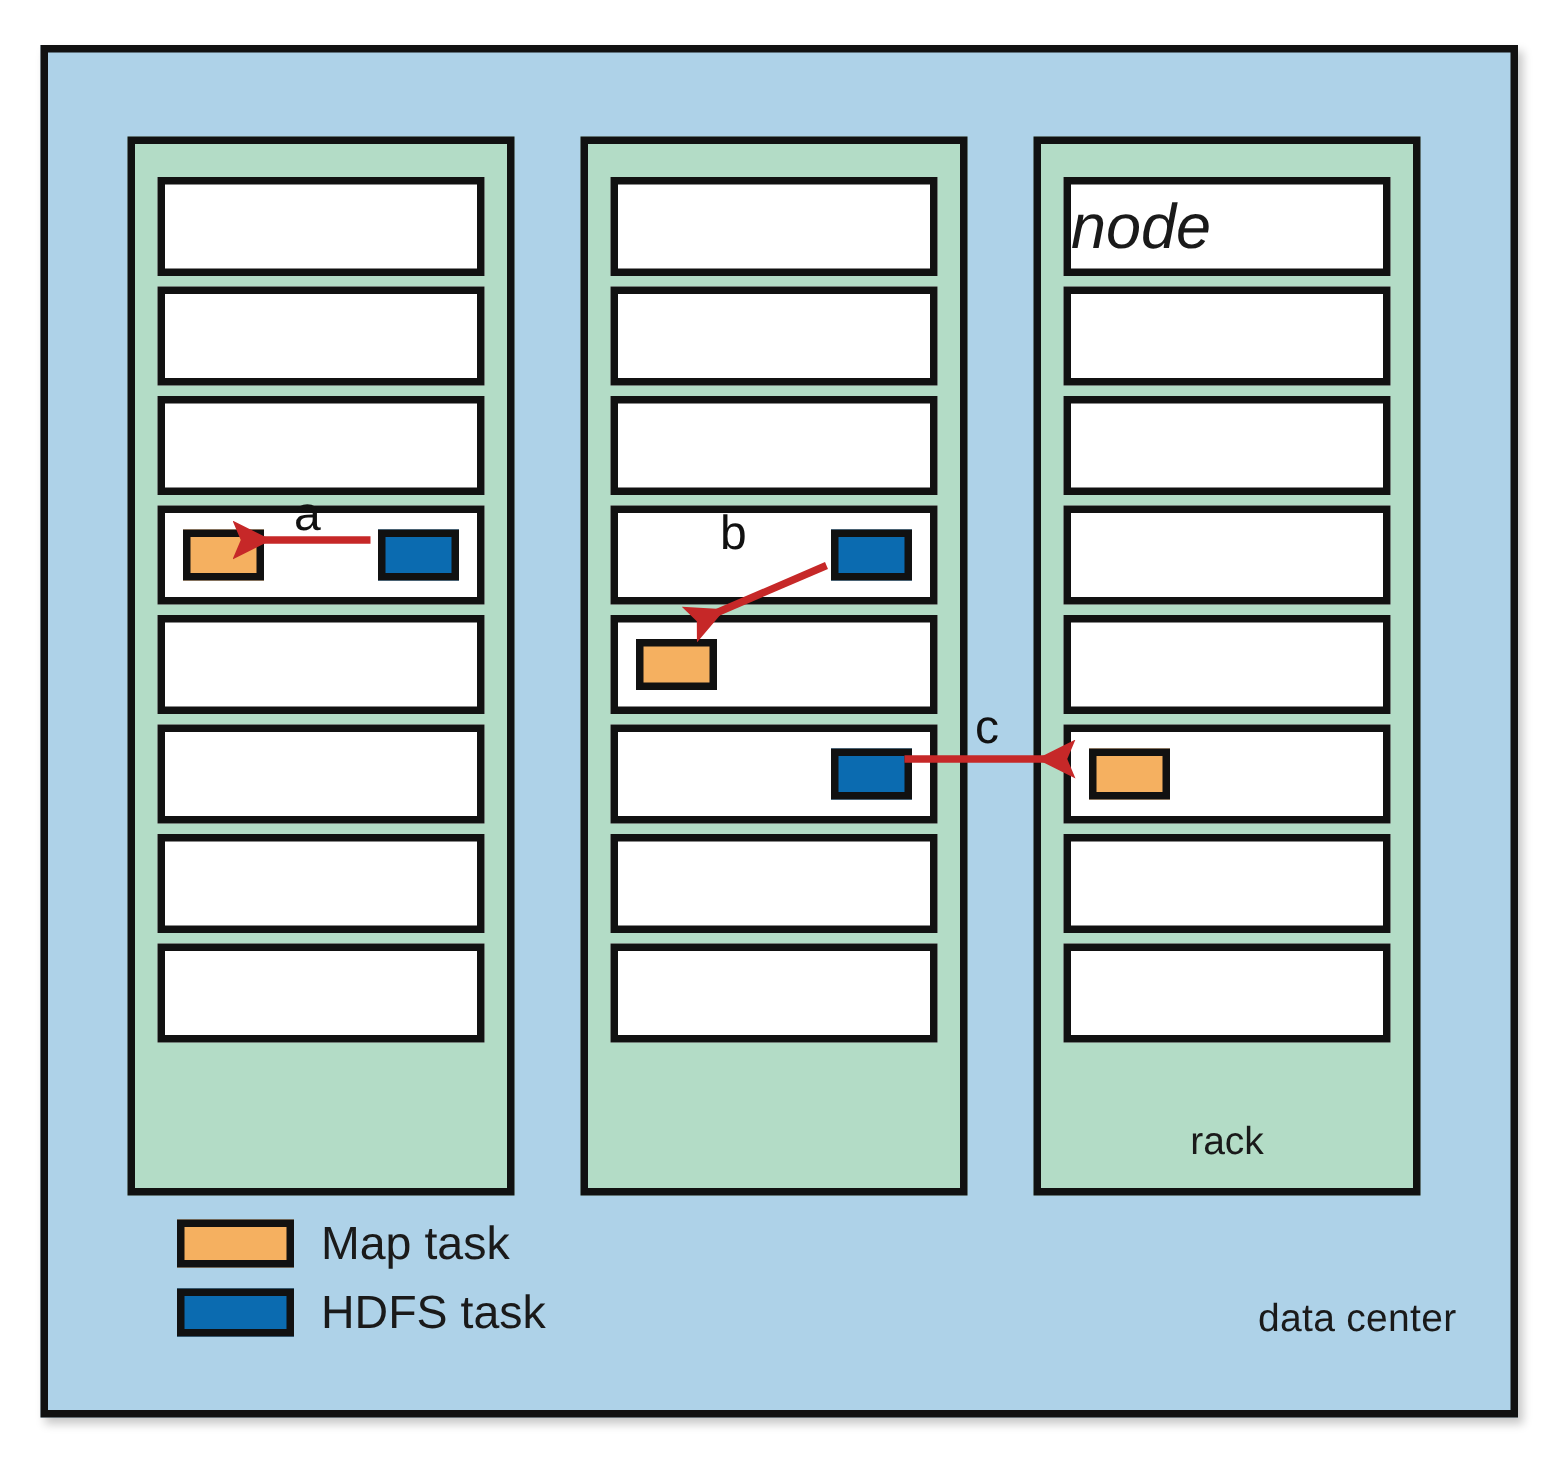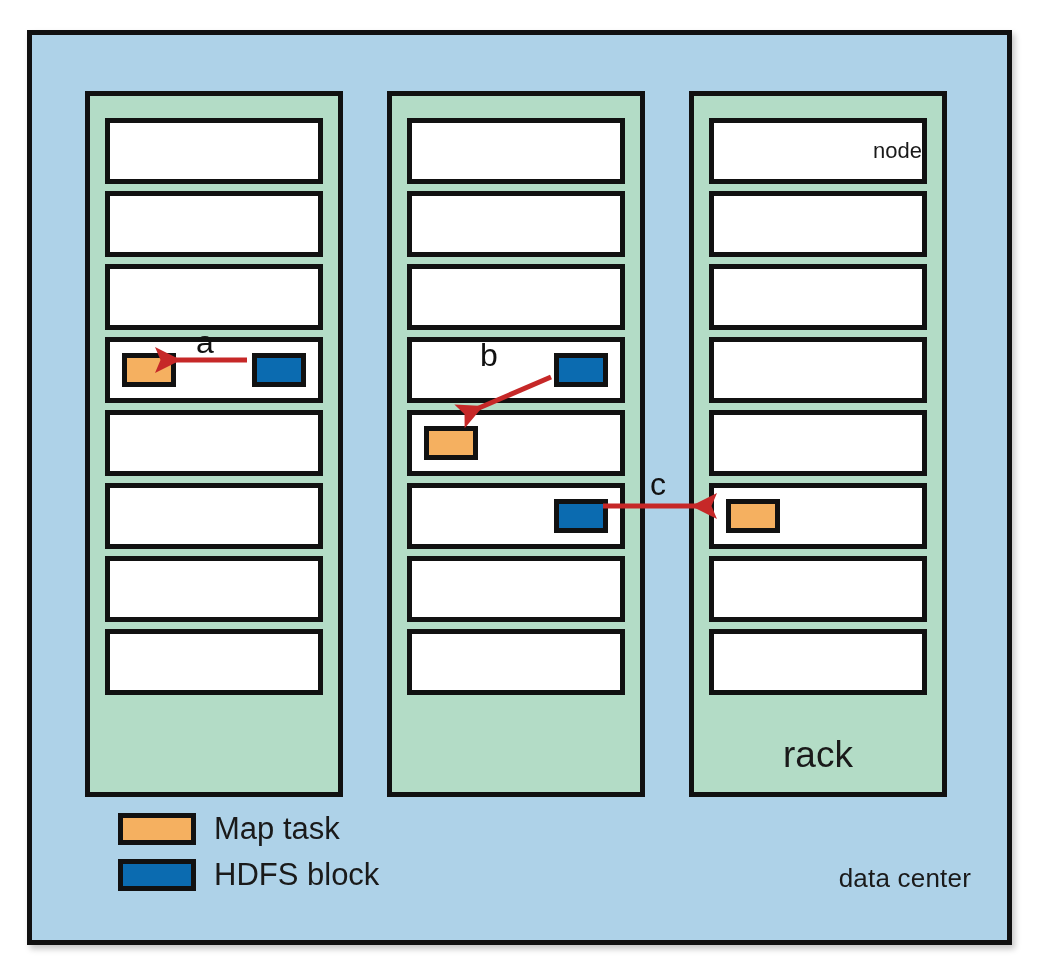"node" .node-label { font-size: 22px -> 42px; font-style: none -> italic; text-align: right -> left }
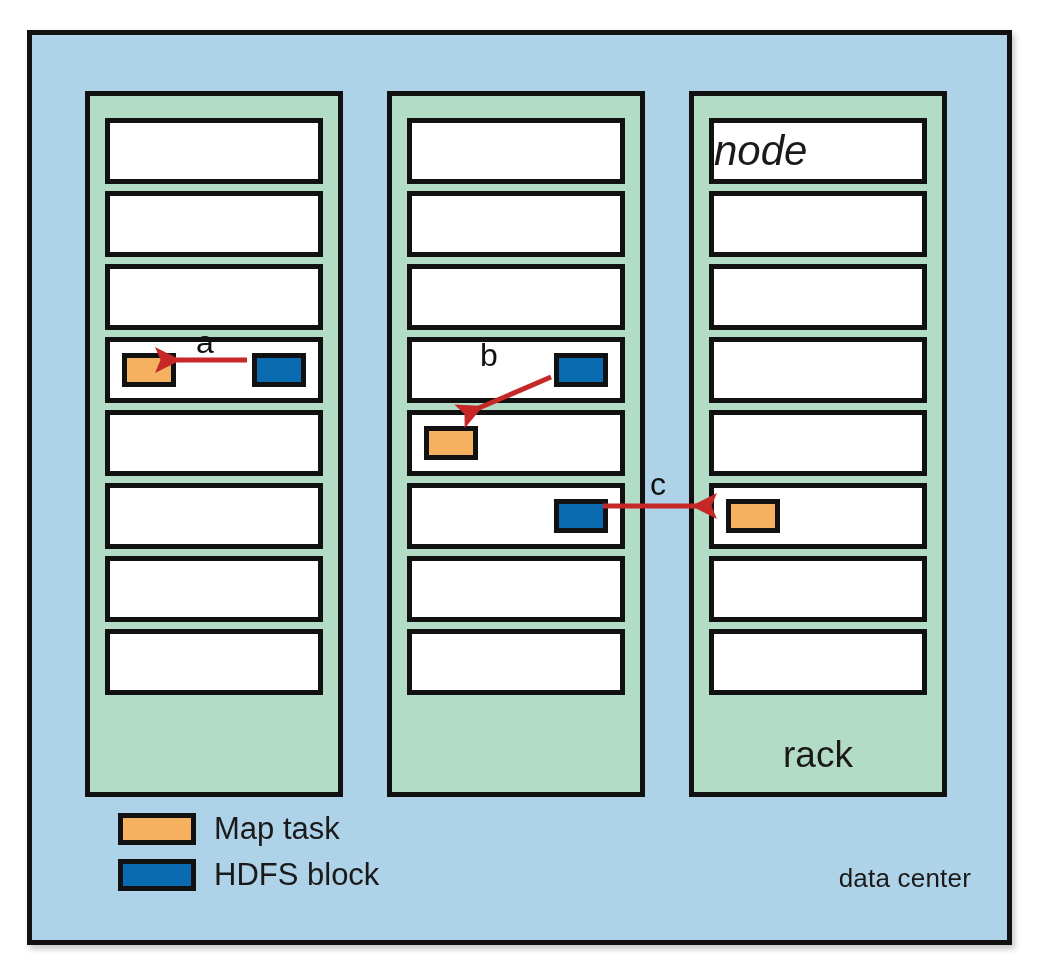"rack" .rack-label { font-size: 37px -> 26px }
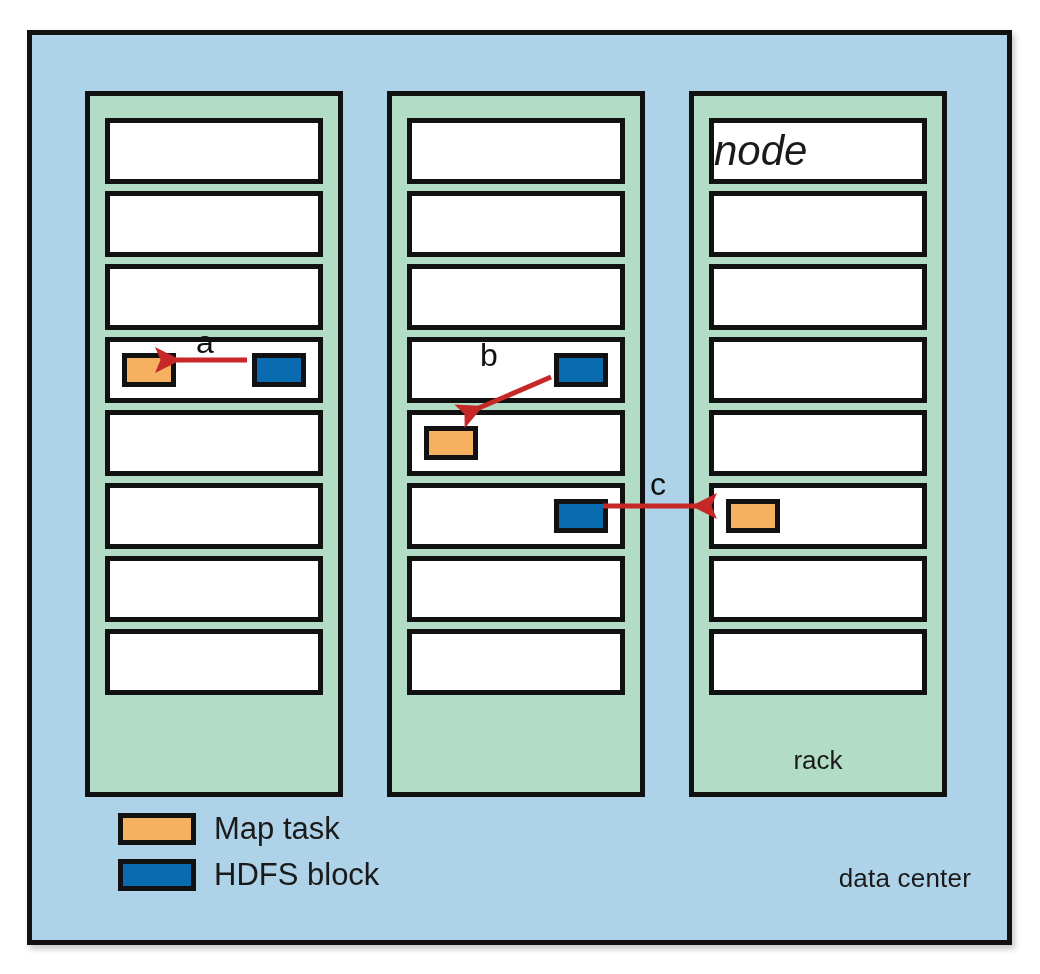"HDFS block" span.legend-text { text: block -> task }
